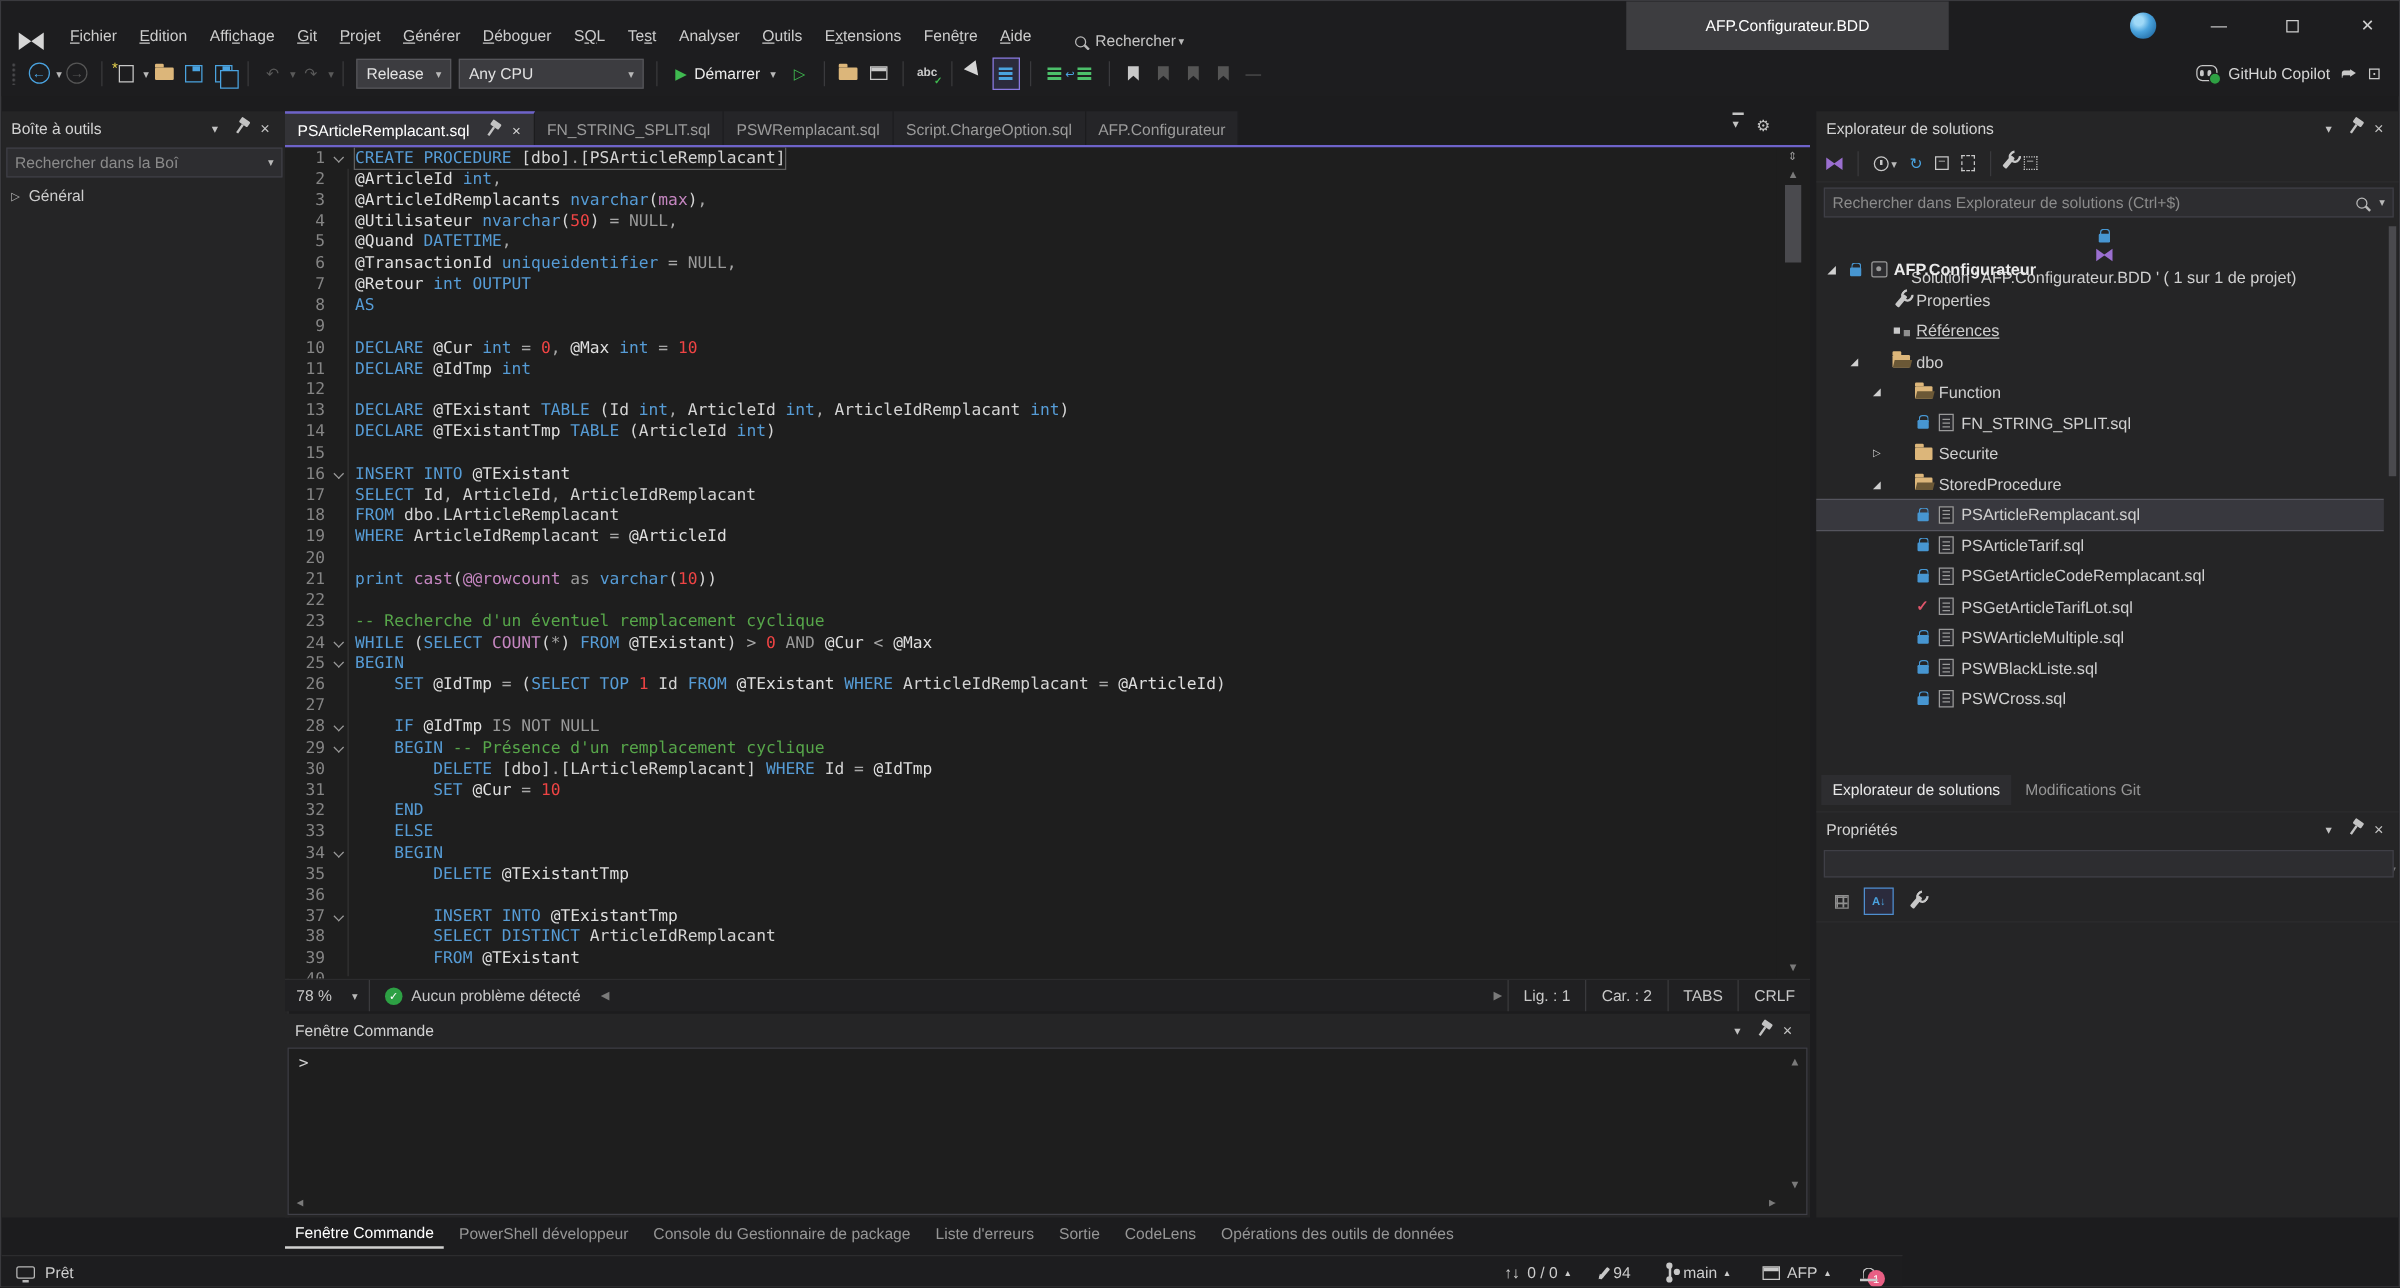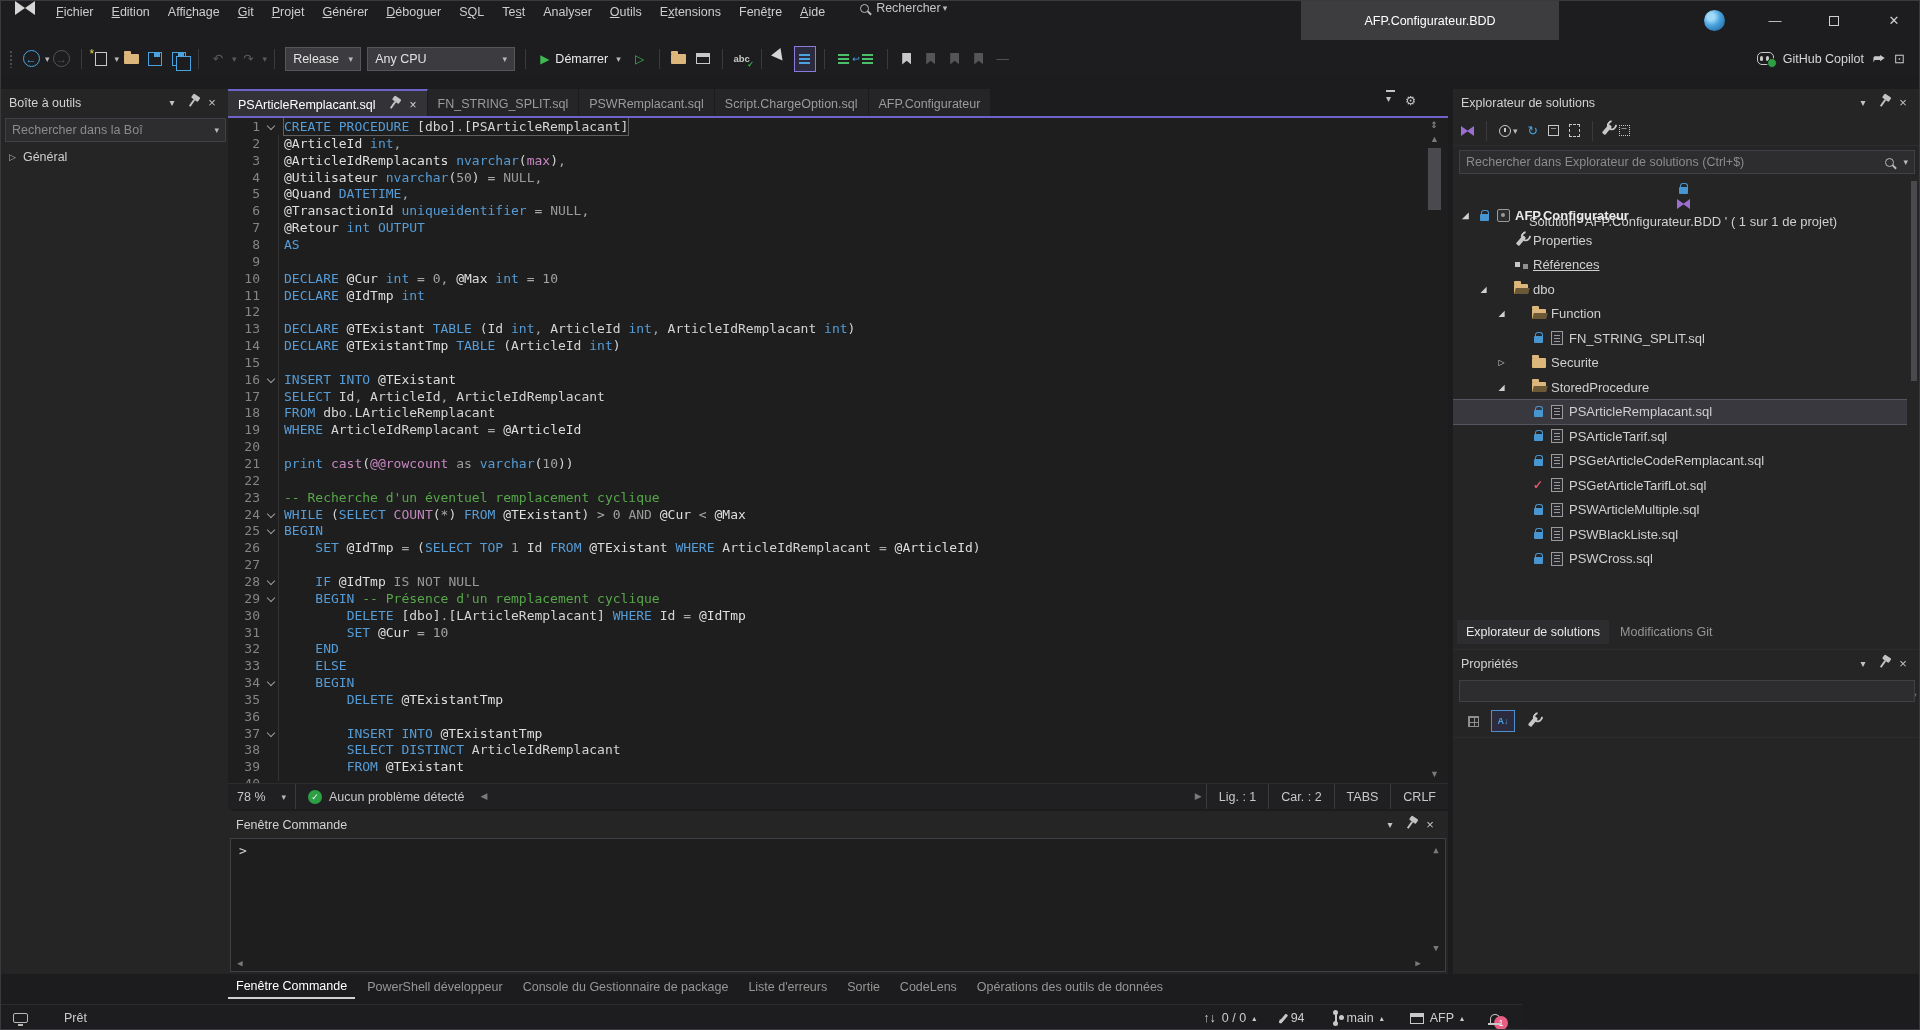"Fichier" .titlebar { align-items: flex-start -> flex-end }
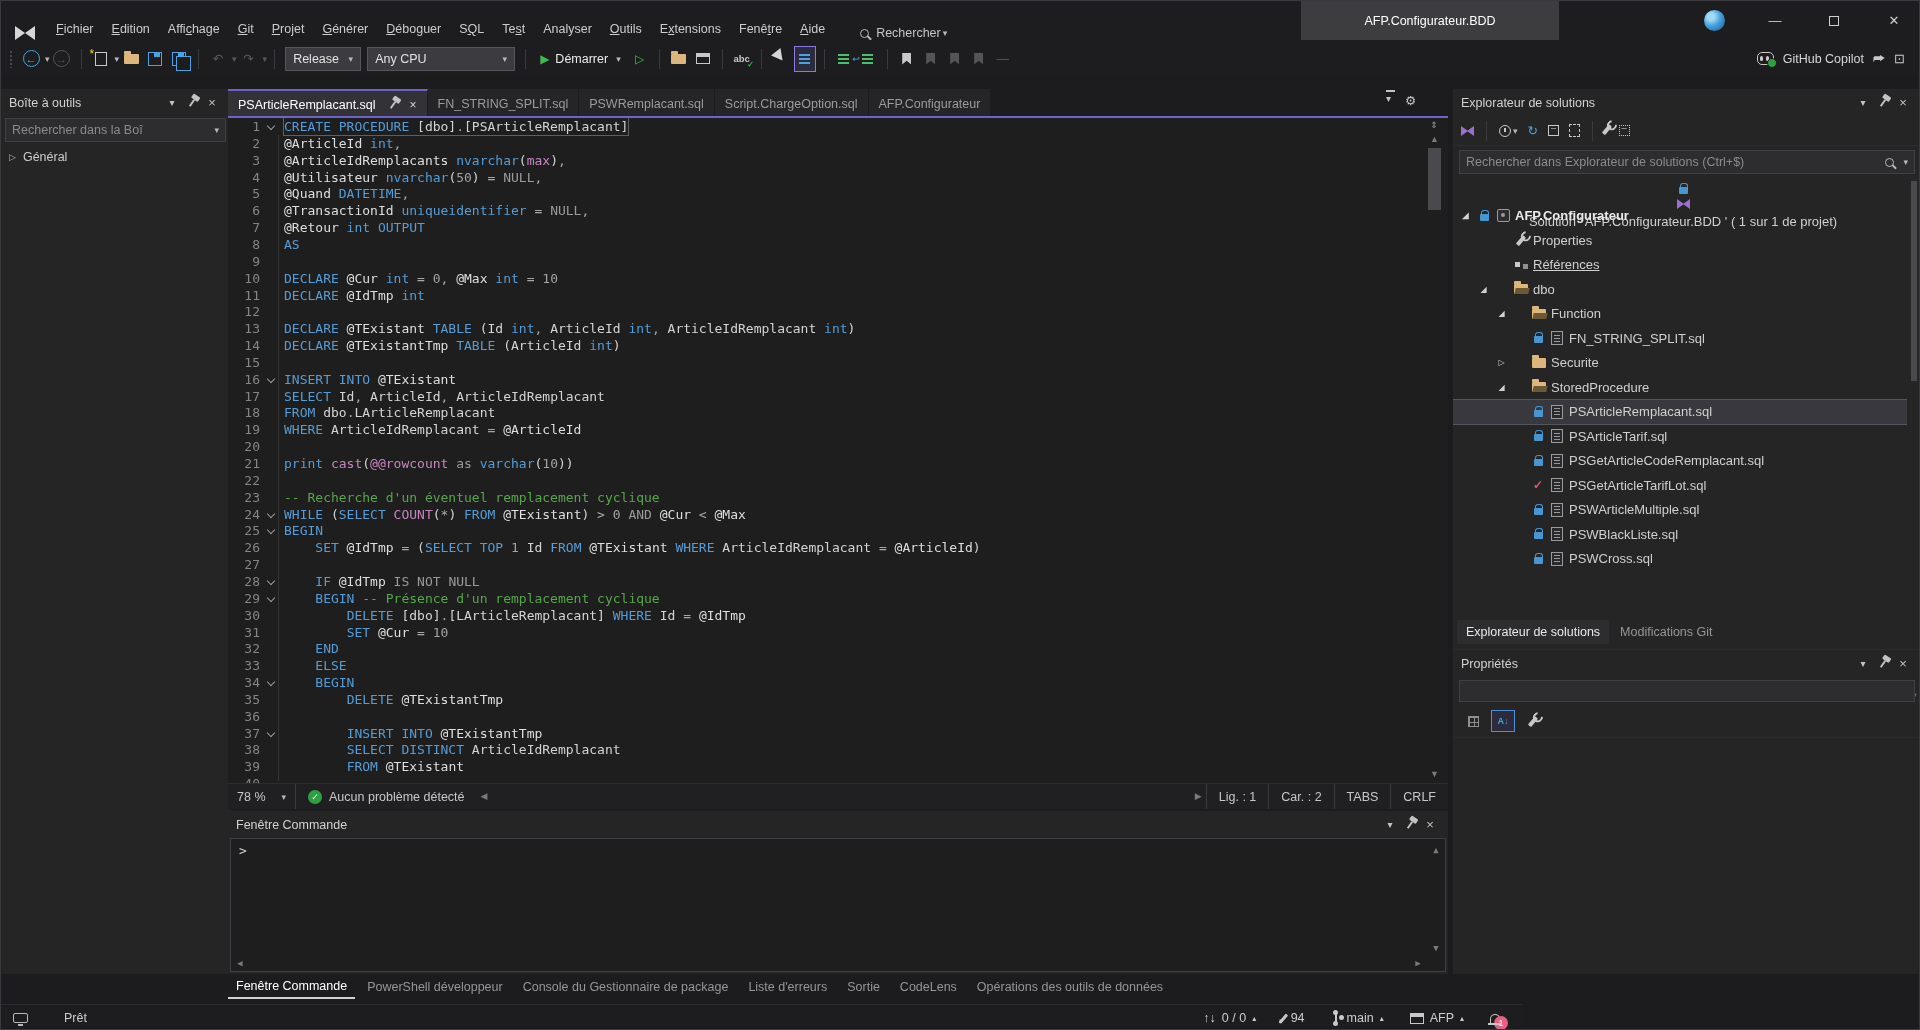"50" .n { color: #a3a3a3 -> #ef4444 }
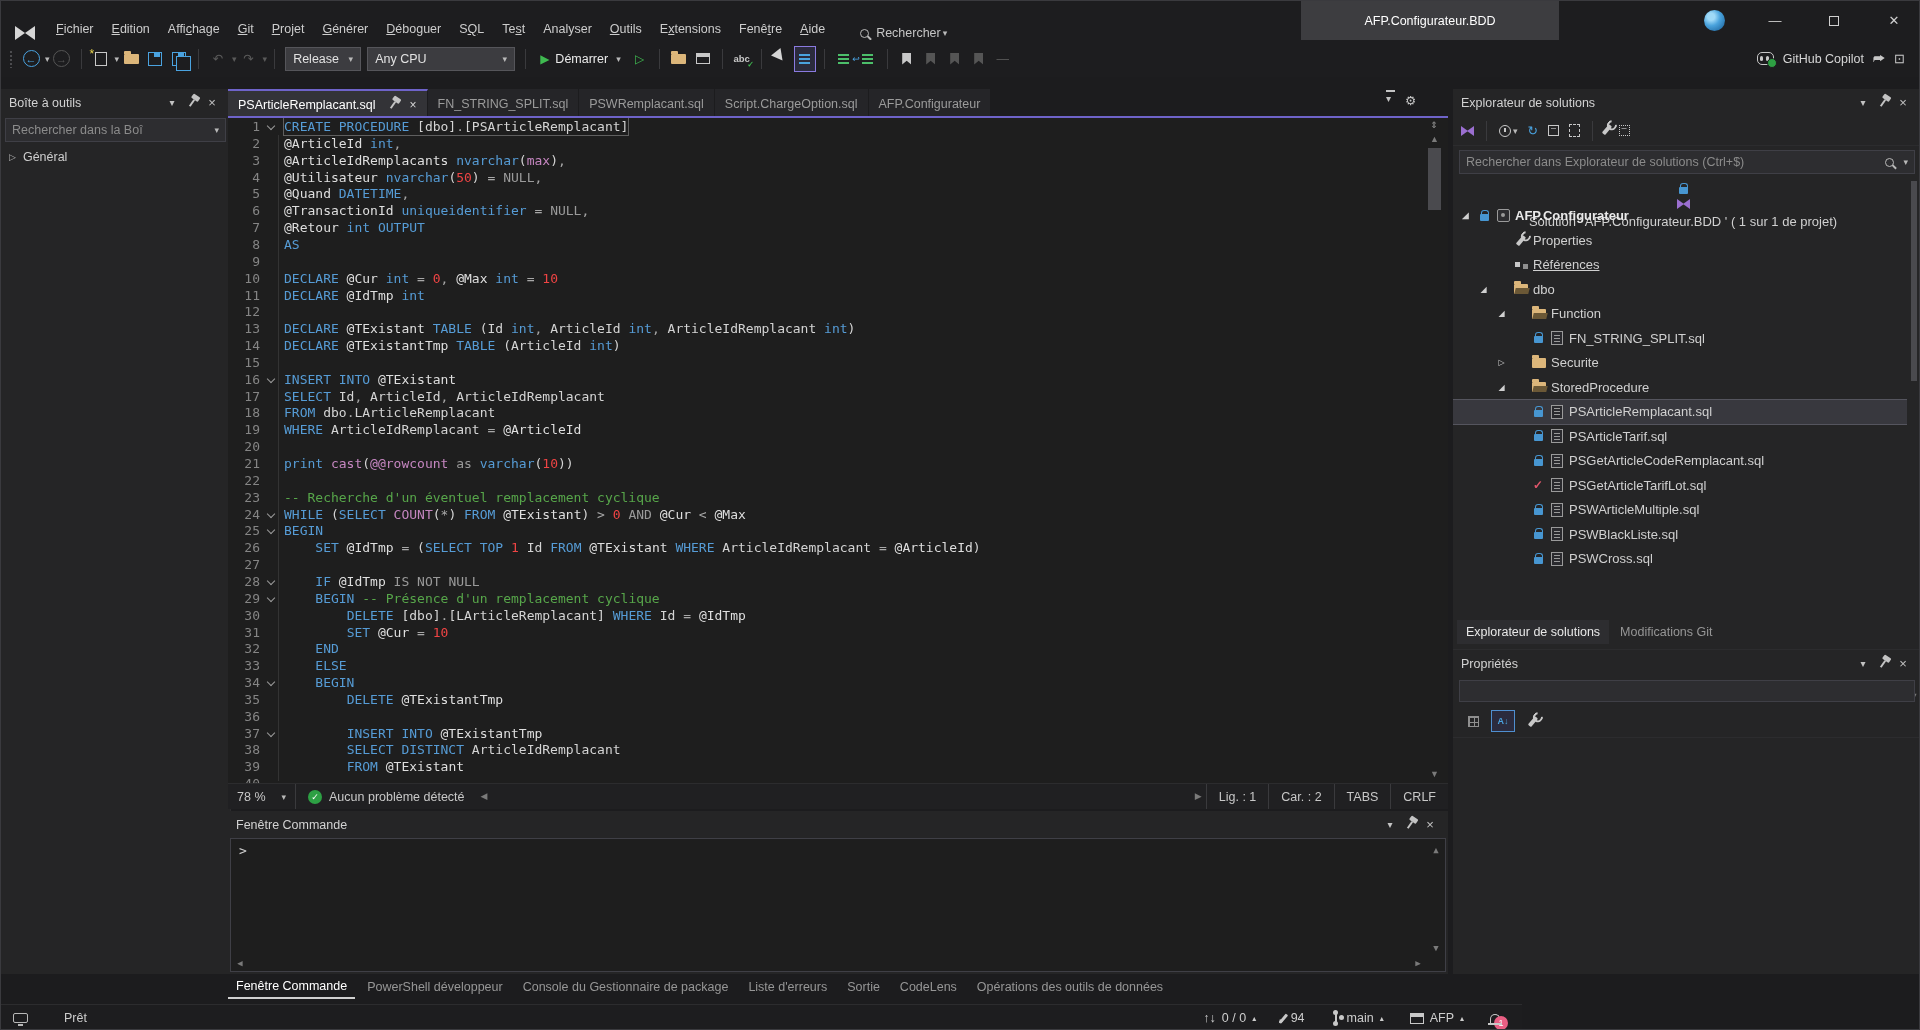"Prêt" .statusbar { gap: 28px -> none }
